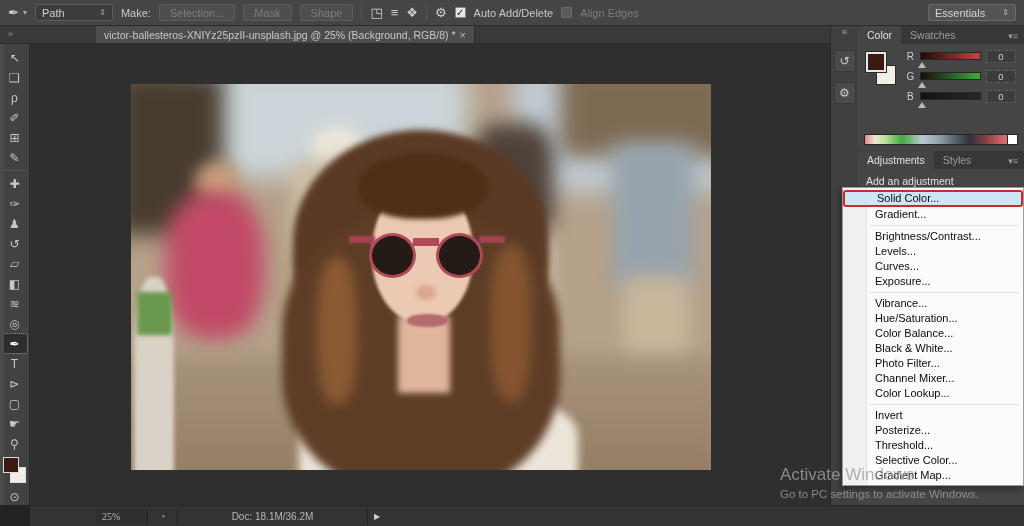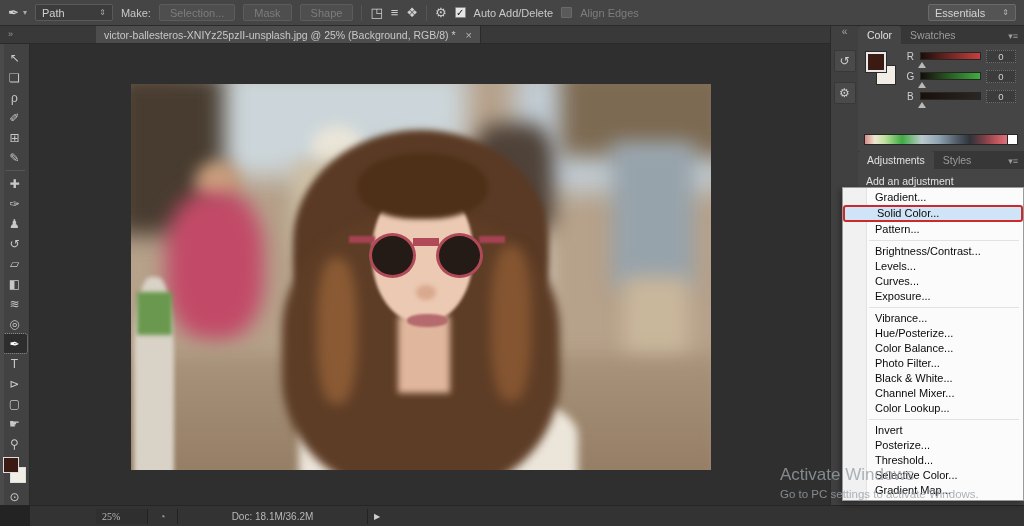"victor-ballesteros-XNIYz25pzII-unsplash." #doc-tab { gap: 10px -> 4px }
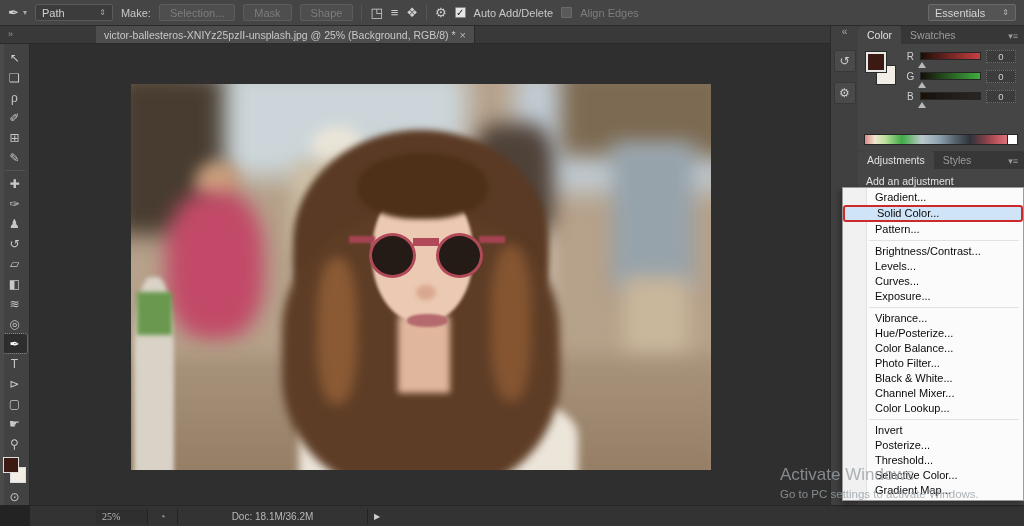"Gradient..." div.menu-item { order: before "Solid Color..." -> after "Solid Color..." }
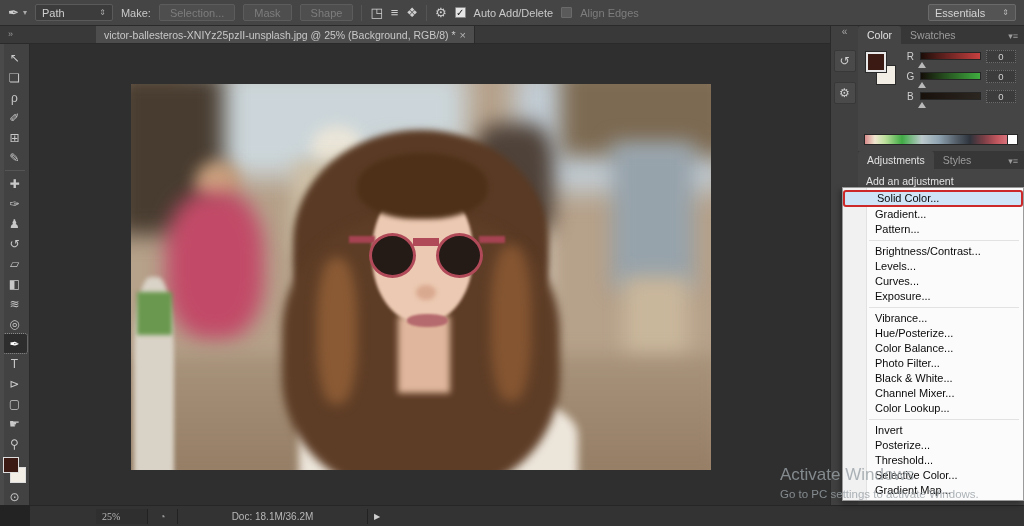"Pattern..." div.menu-item { html: <div>Pattern...</div> -> none }
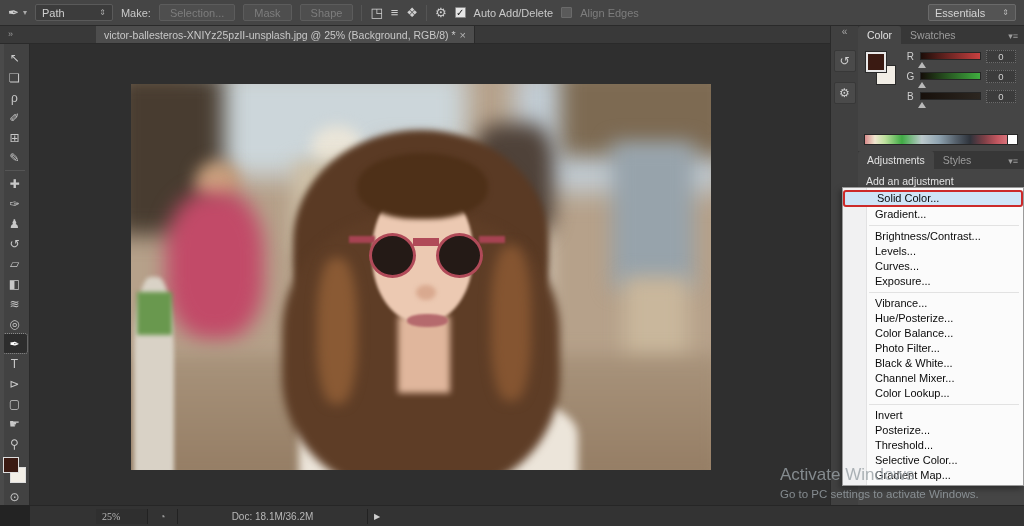"Hue/Posterize..." div.menu-item { text: Hue/Posterize -> Hue/Saturation }
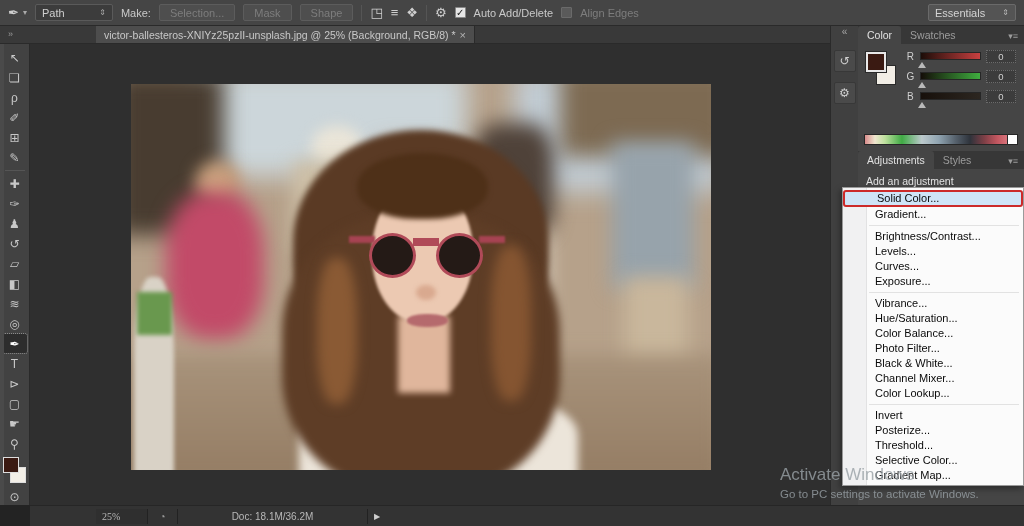"Photo Filter..." div.menu-item { order: before "Black & White..." -> after "Black & White..." }
